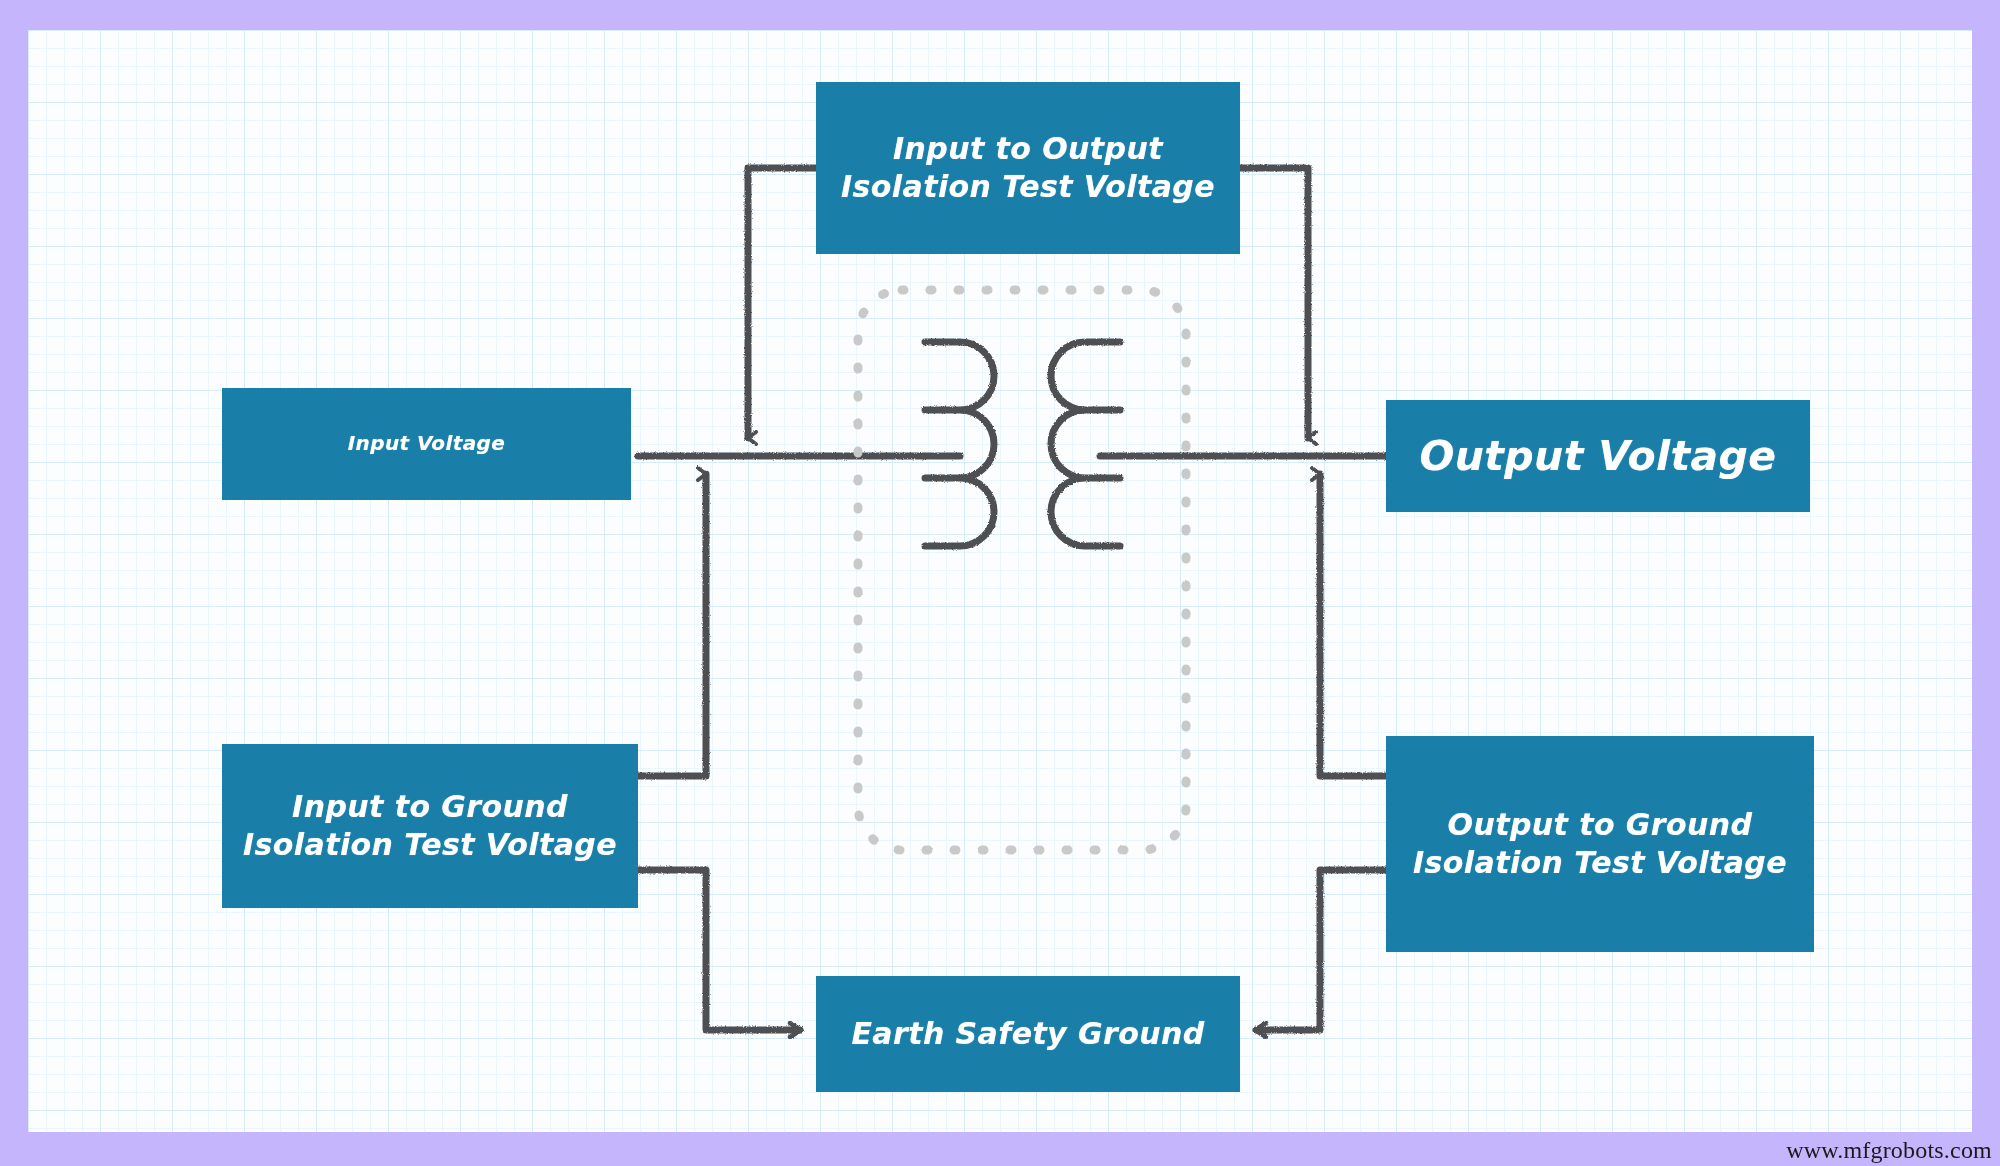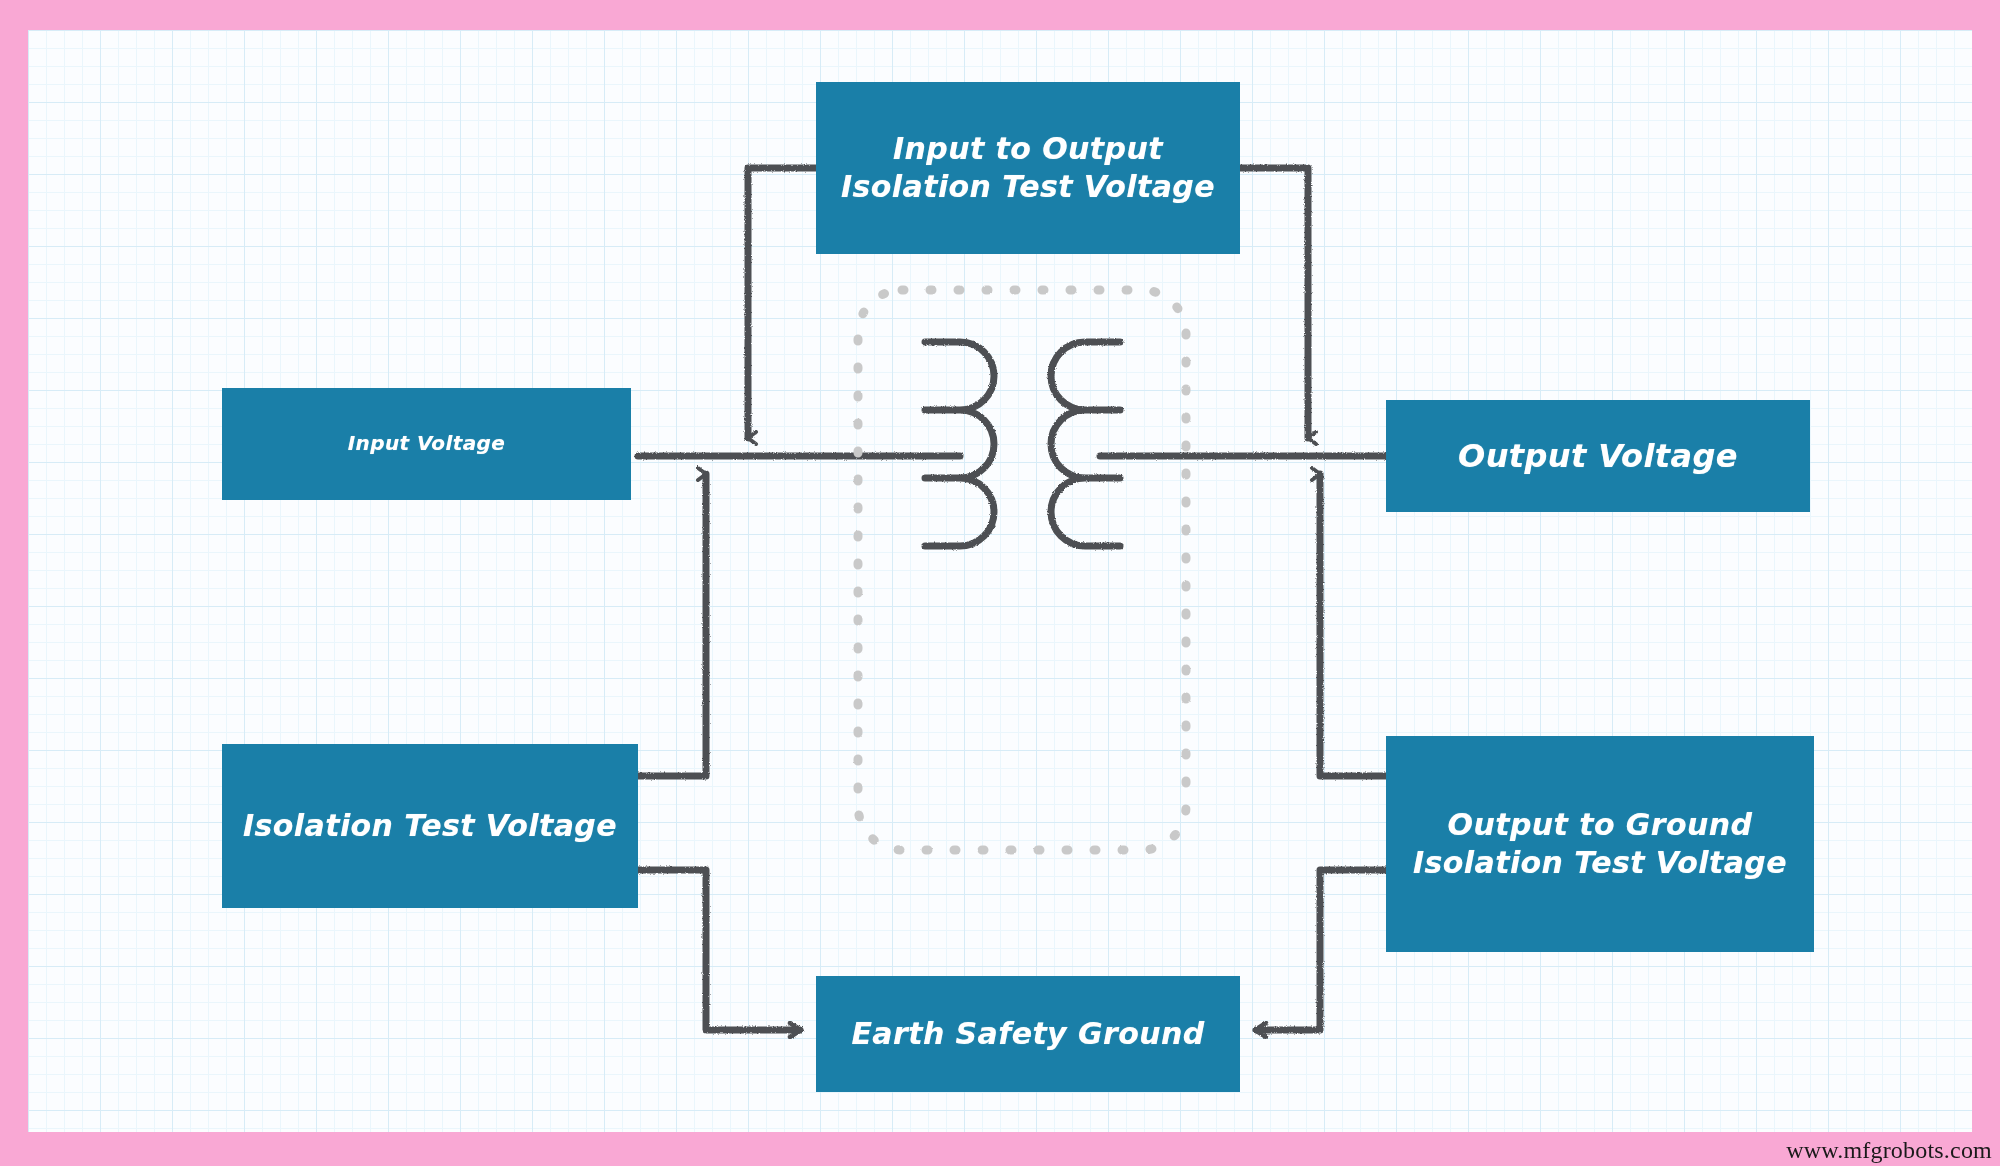"Input to Output" #canvas { background: #f9a8d4 -> #c4b5fd }
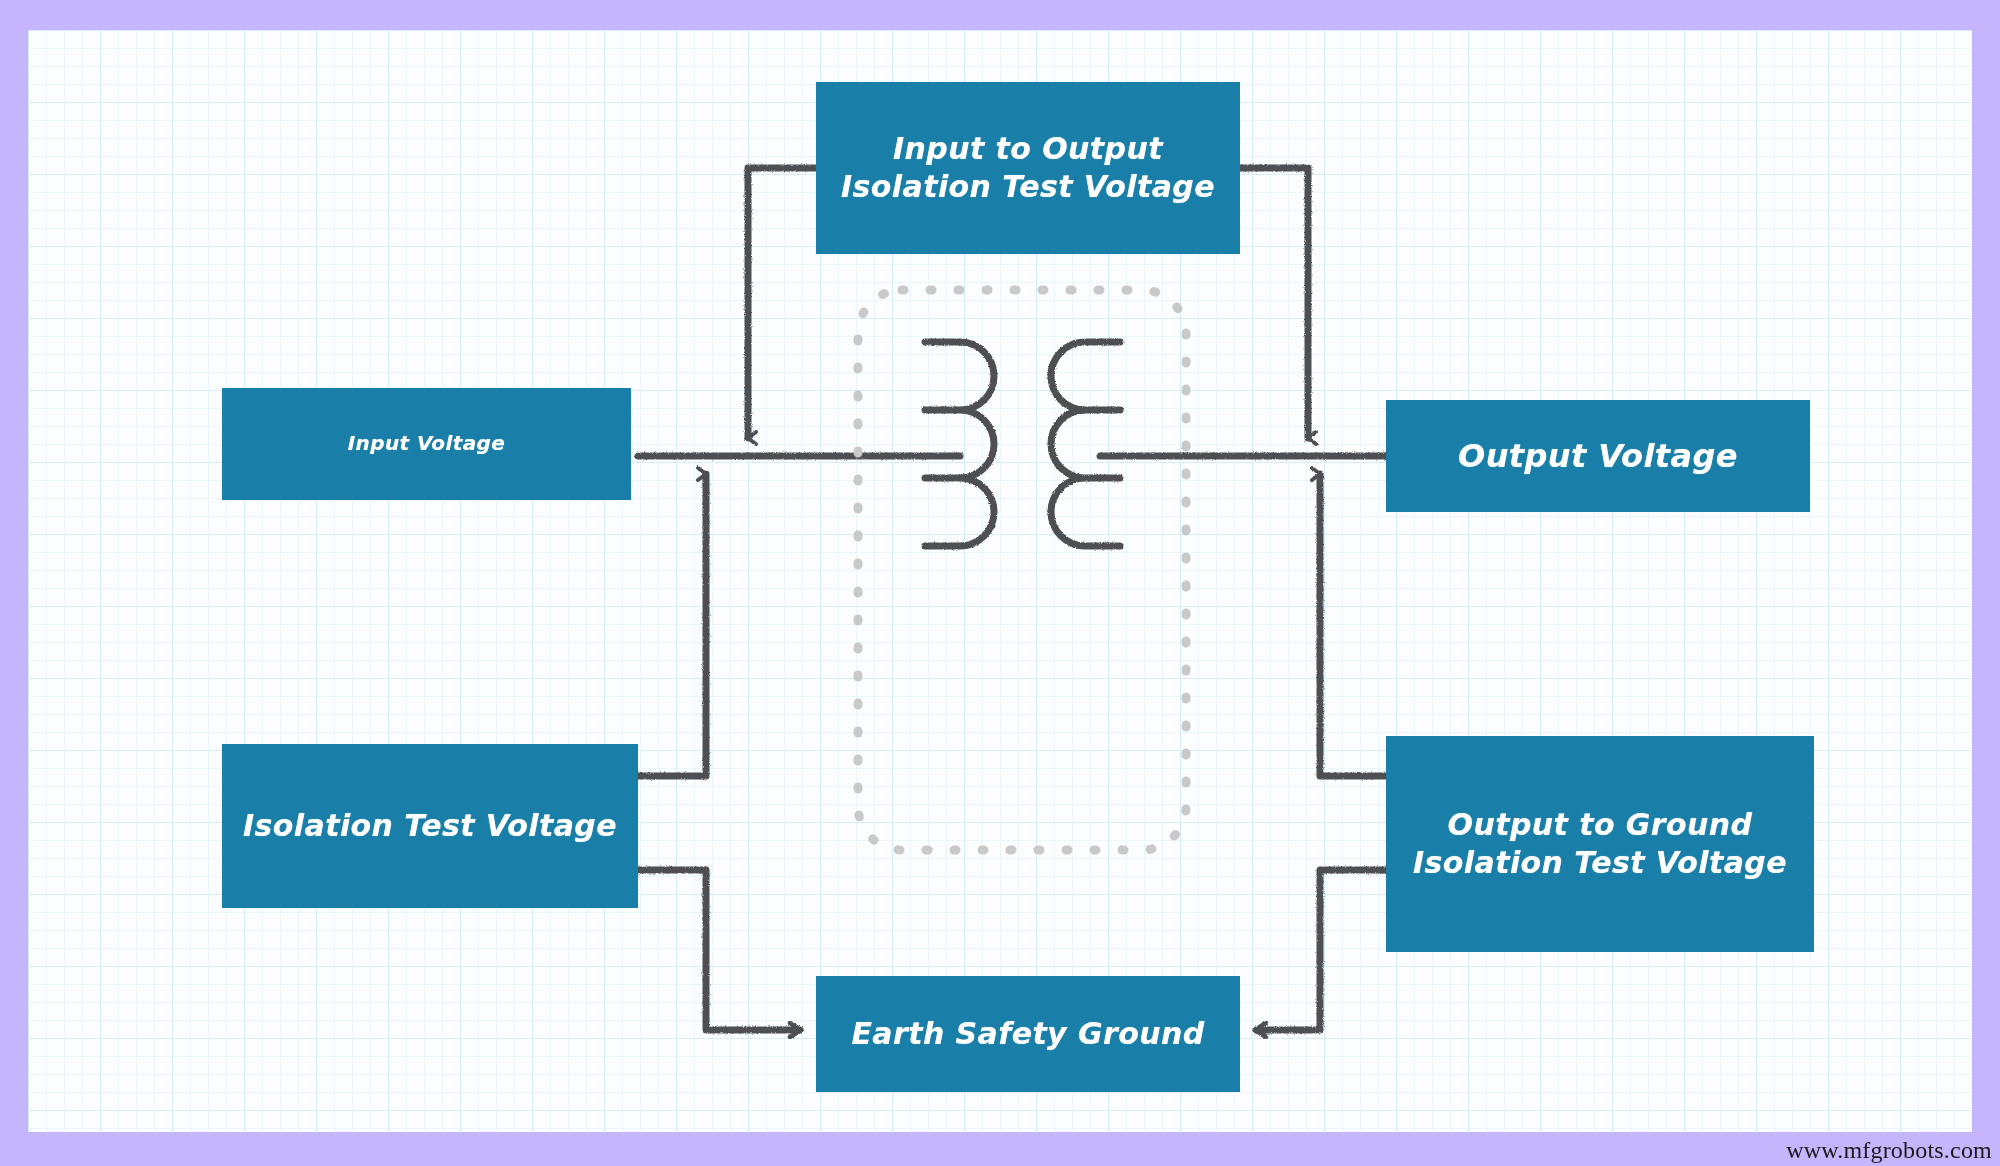"Output Voltage" #node-output-voltage { font-size: 32px -> 41px }
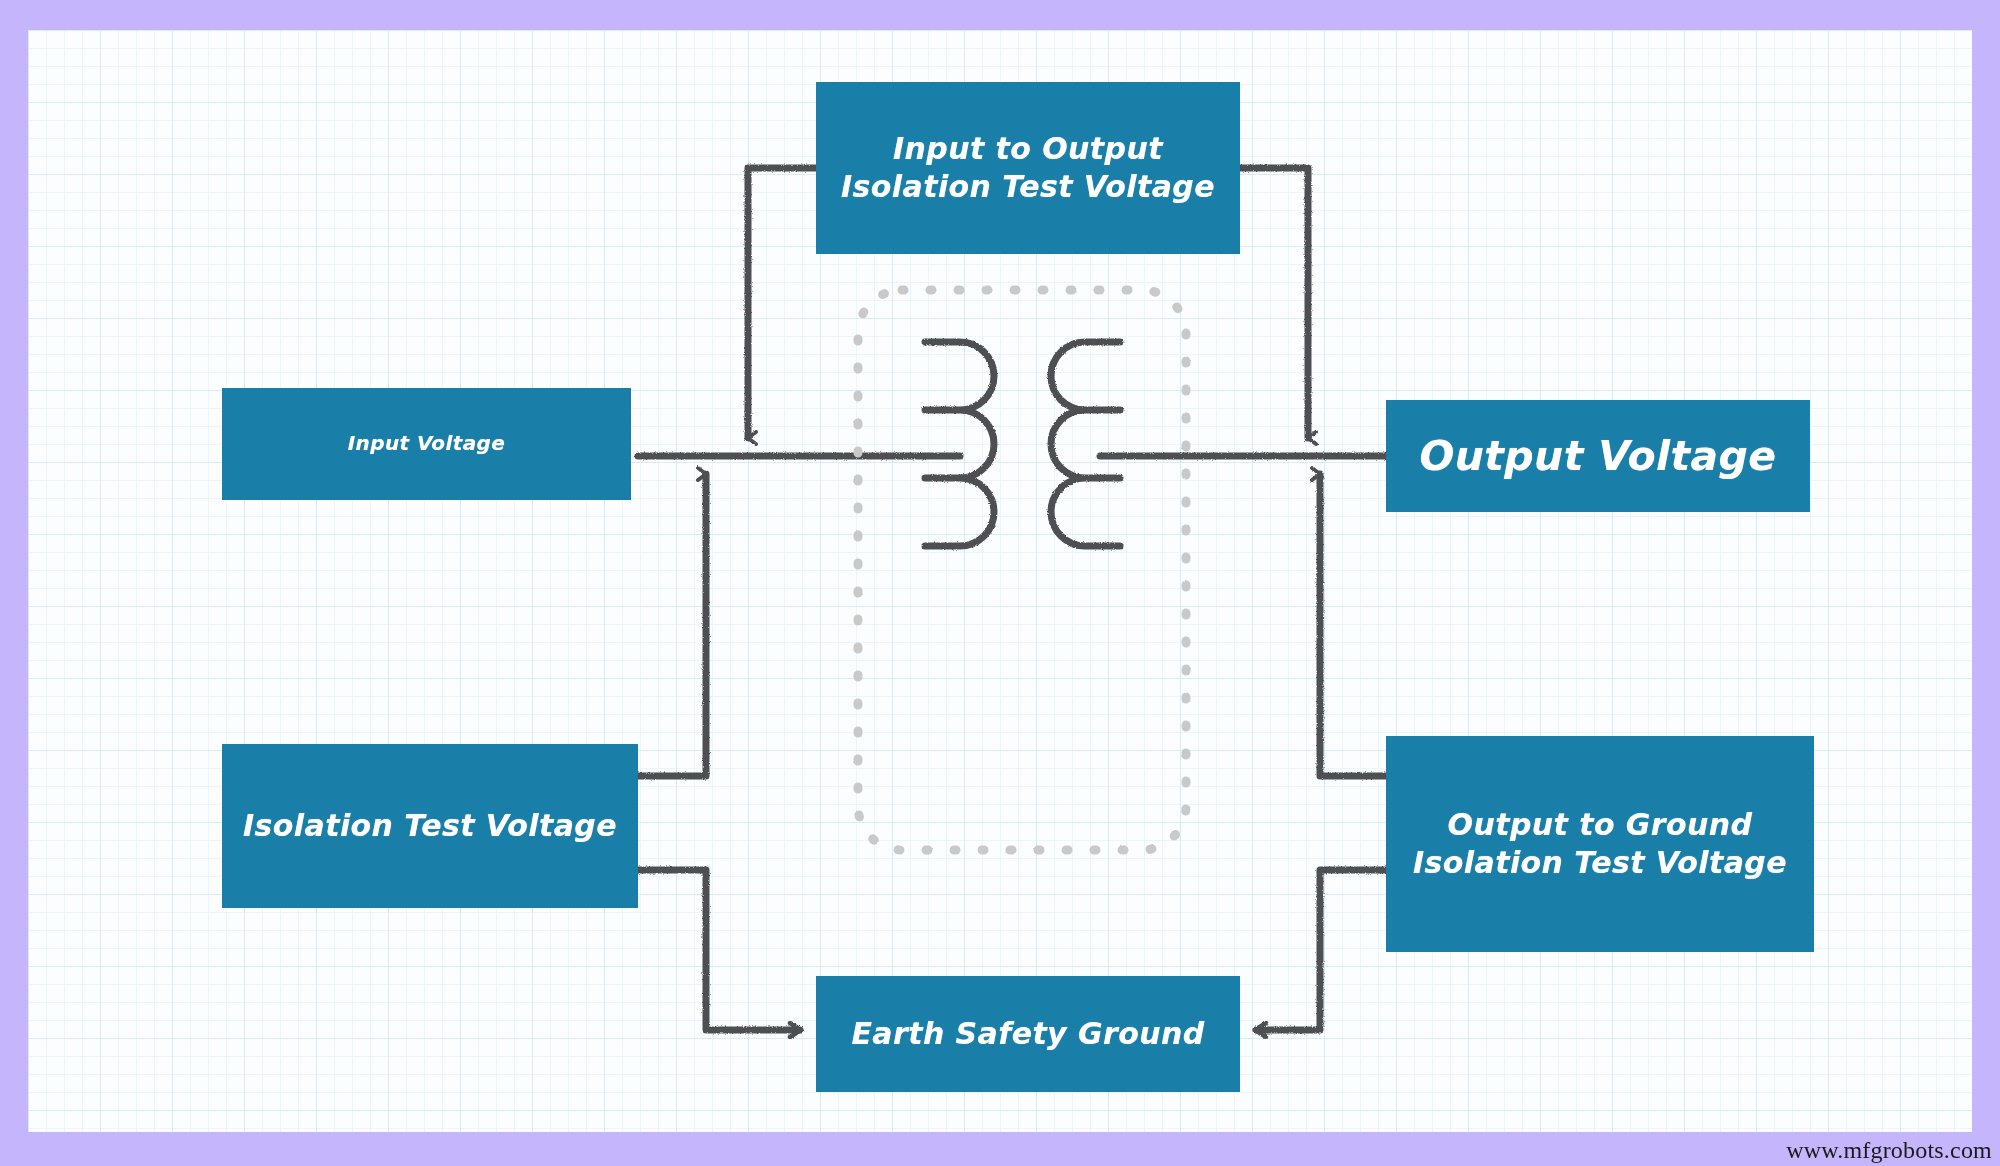"Input to Ground" span { html: none -> <span>Input to Ground</span> }
